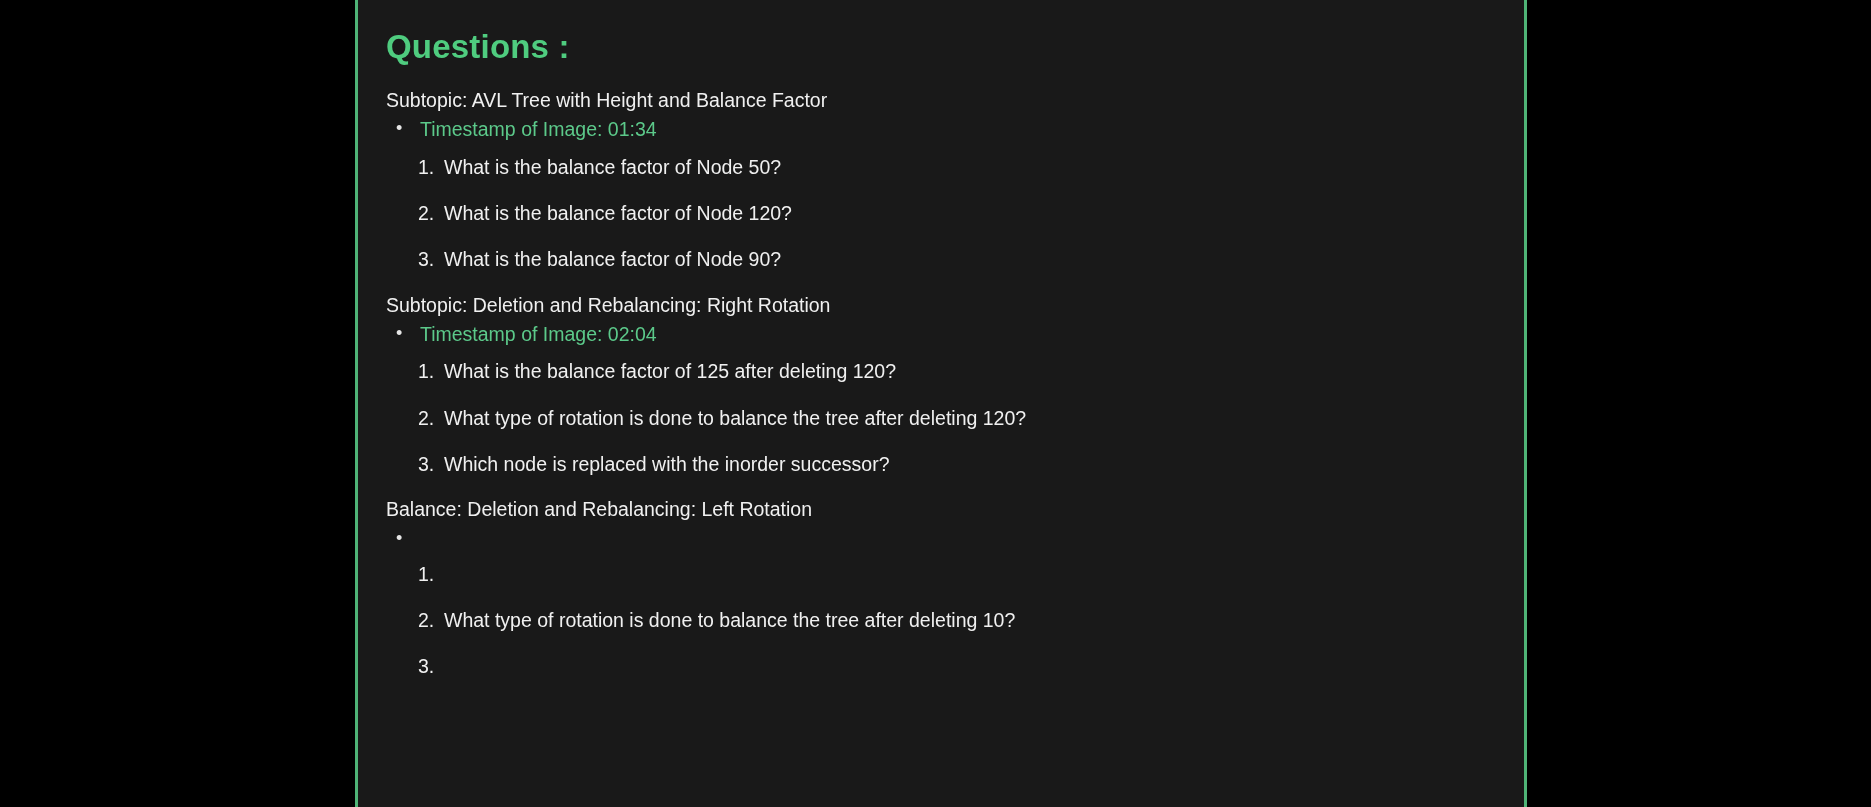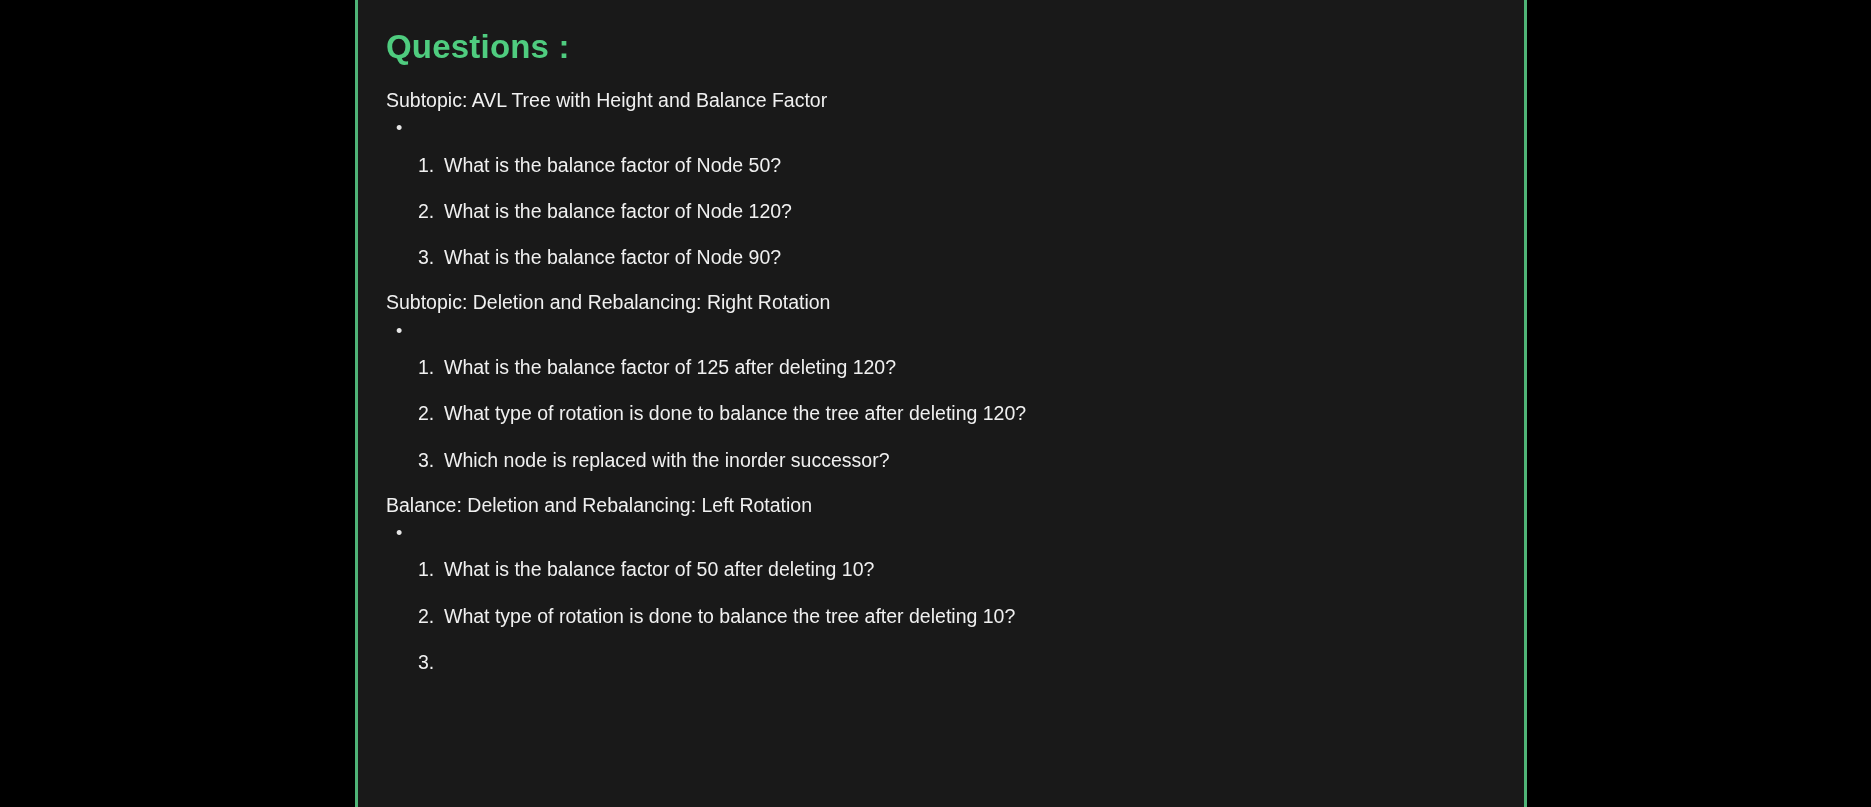"Timestamp of Image: 01:34" span.ts-text { html: none -> <span>Timestamp of Image: 01:34</span> }
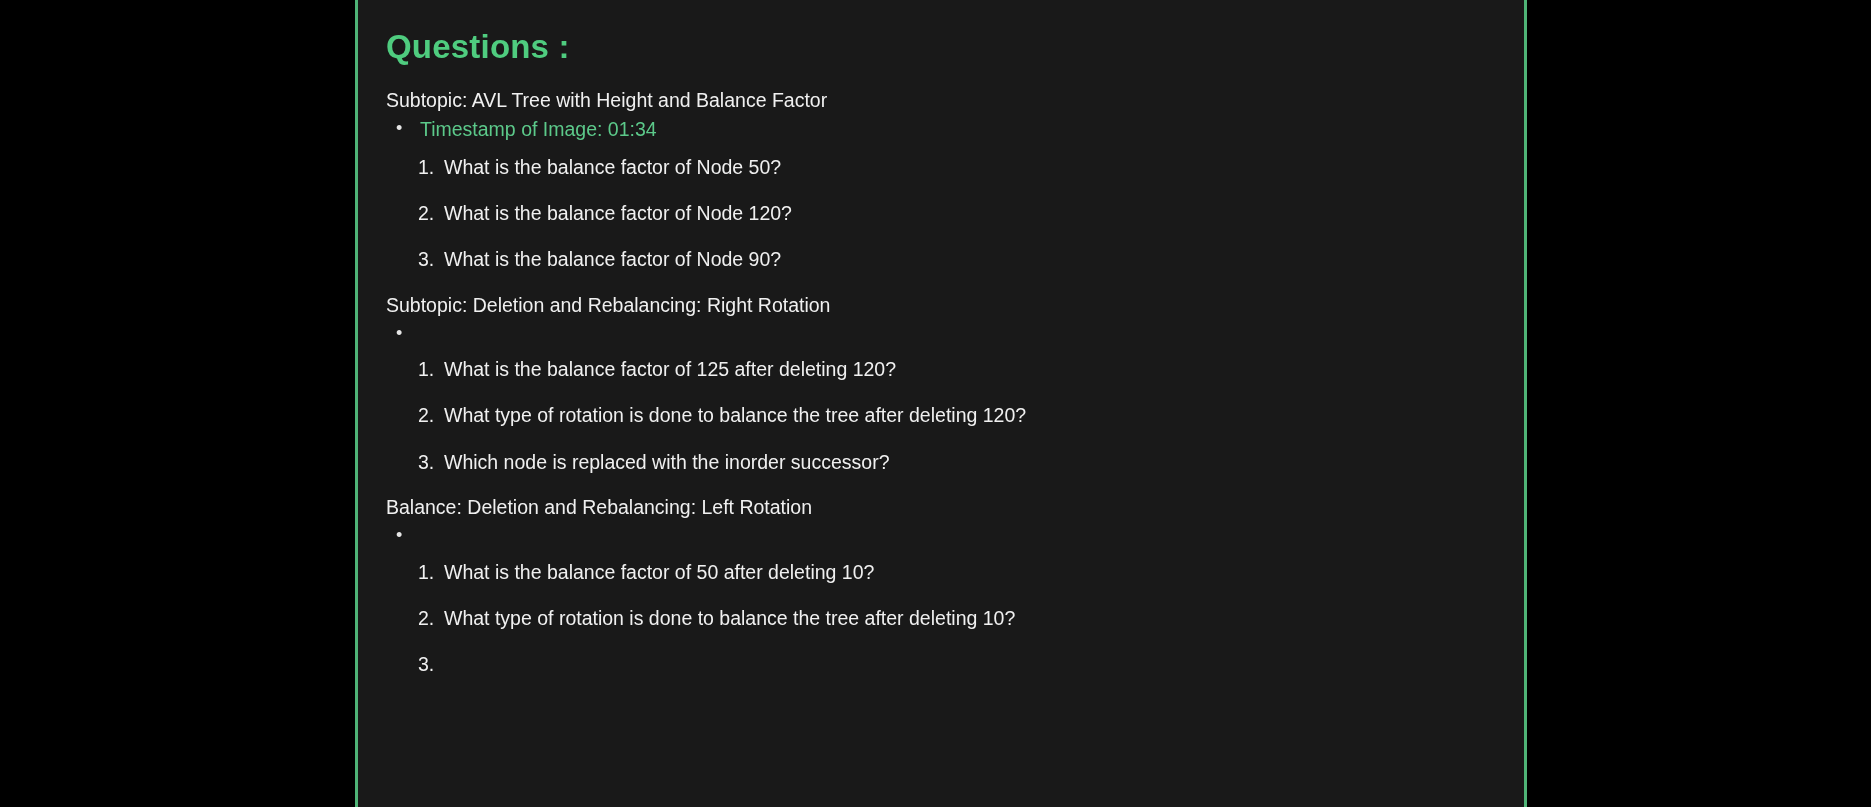"Timestamp of Image: 02:04" span.ts-text { html: none -> <span>Timestamp of Image: 02:04</span> }
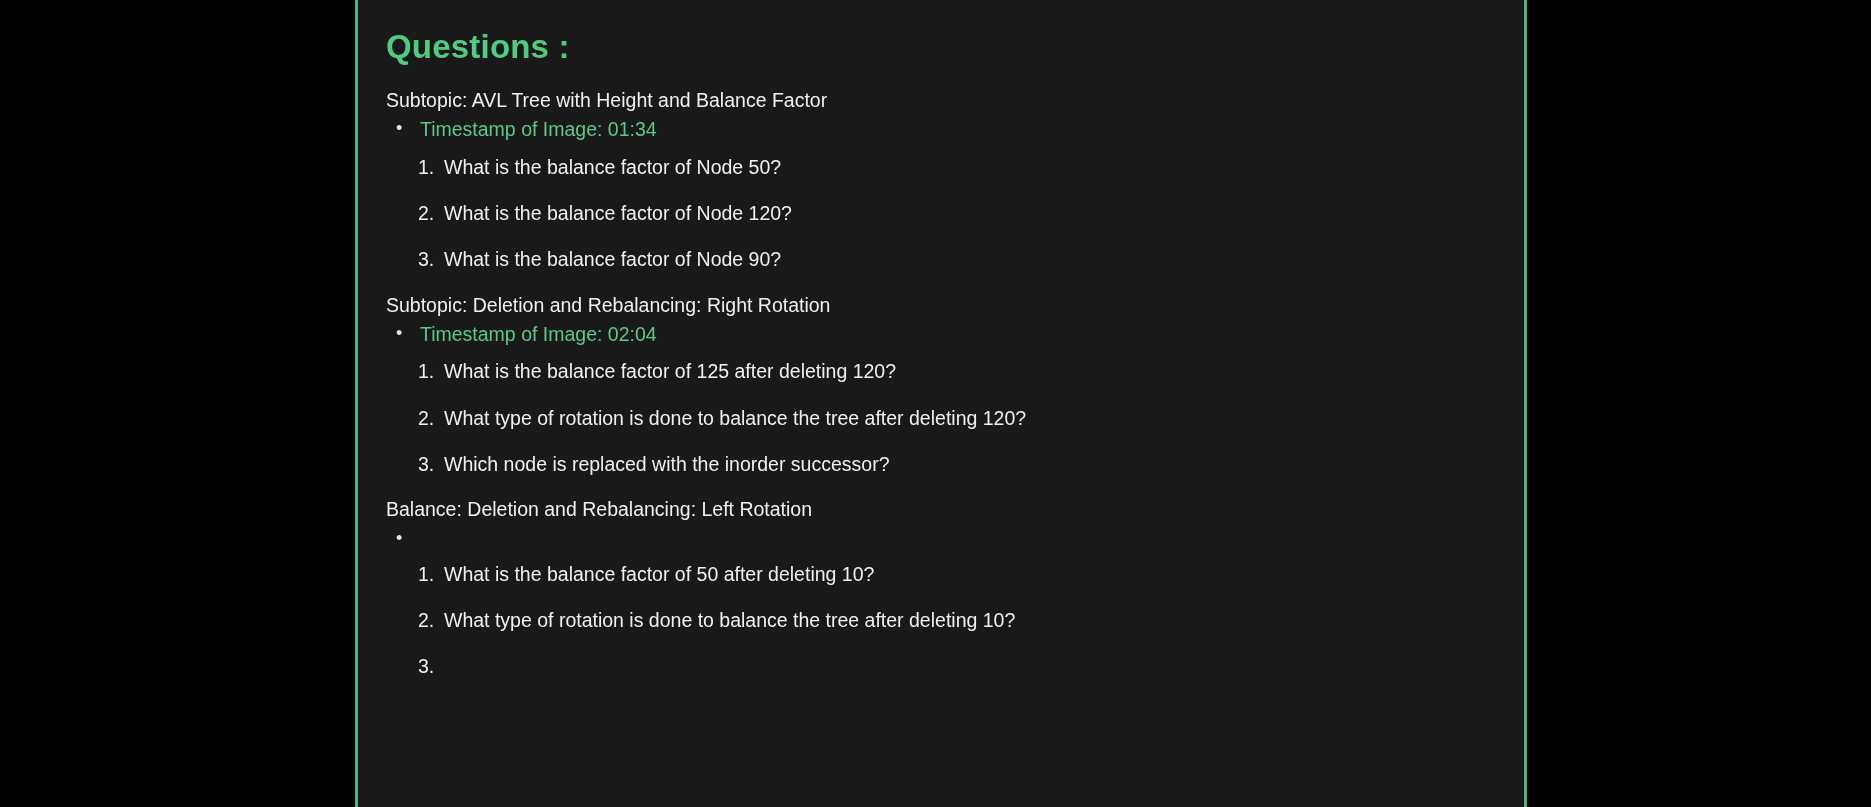"What is the balance factor of 50" span { html: <span>What is the balance factor of 50 after deleting 10?</span> -> none }
